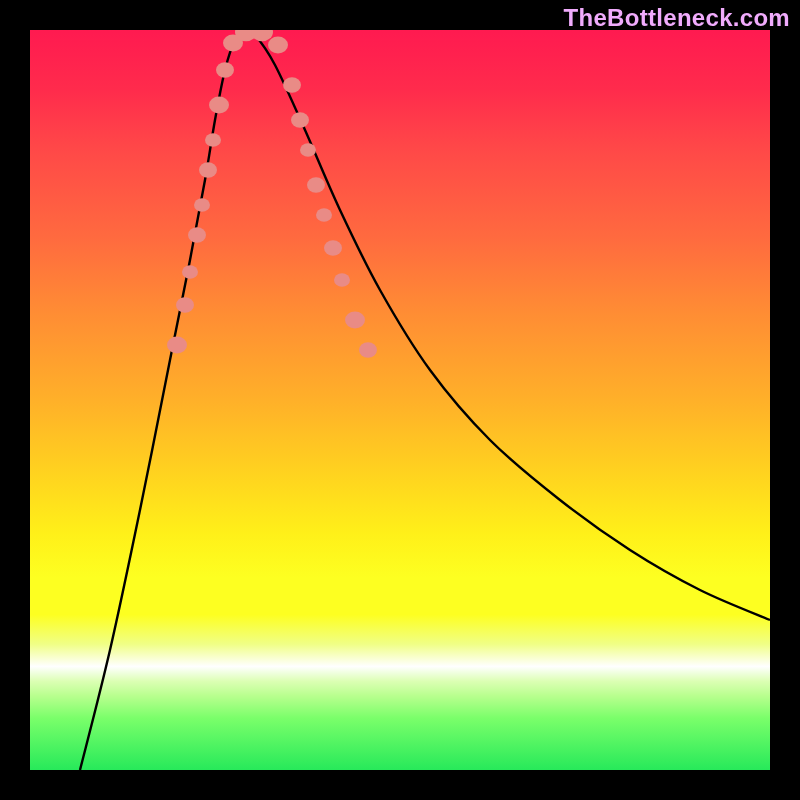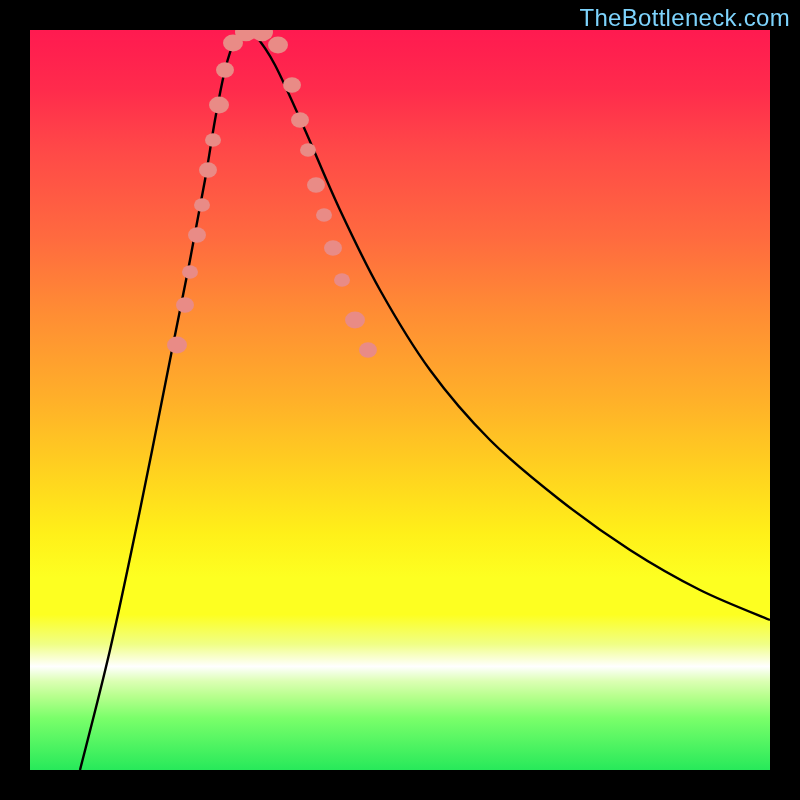"TheBottleneck.com" .watermark { color: #7dd3fc -> #f0abfc; font-weight: 400 -> 700 }
